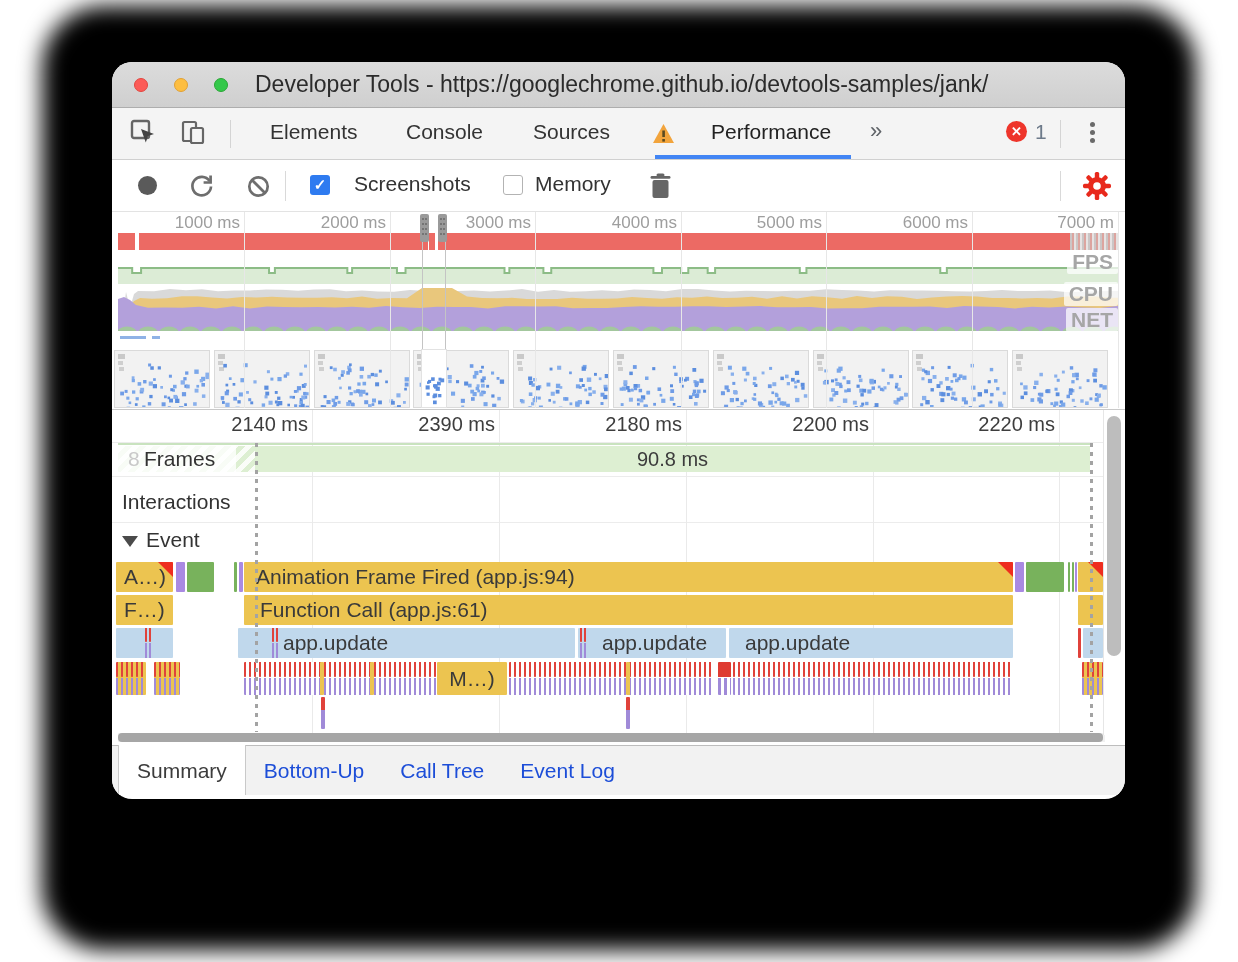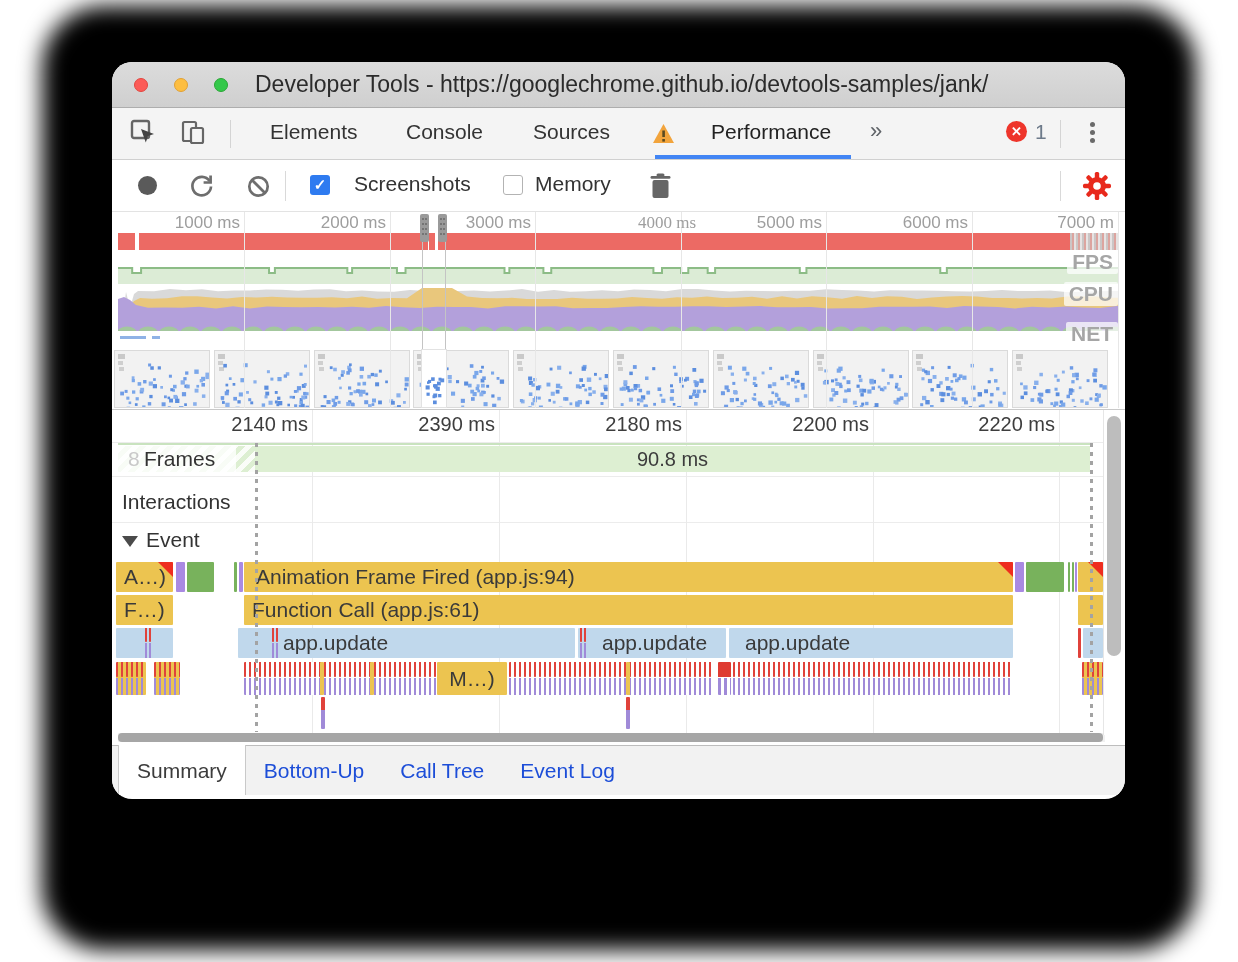"4000 ms" div.ov-tick { font-family: Liberation Serif, serif -> none; left: 584px -> 565px }
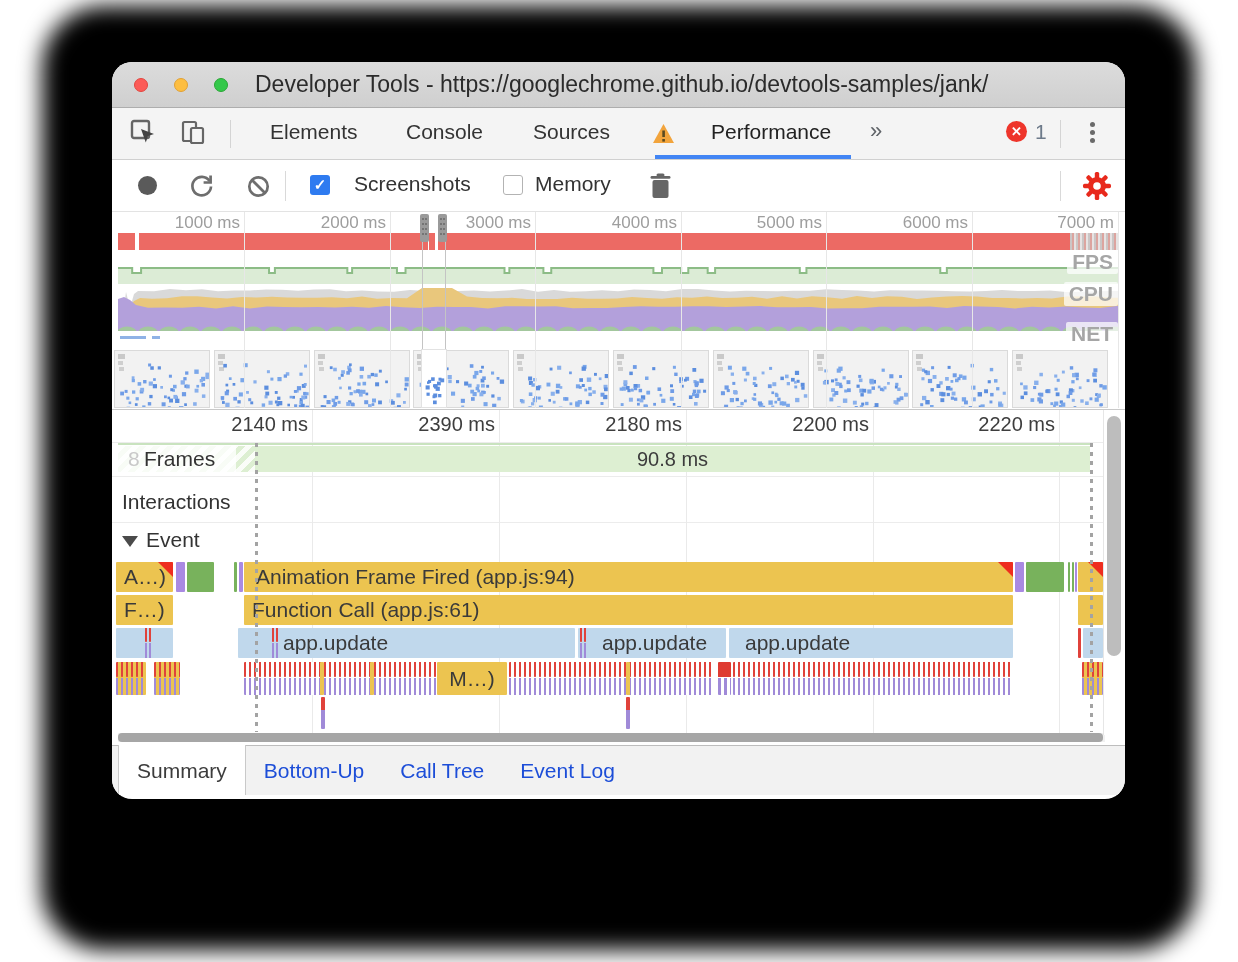"NET" div.chip { top: 110px -> 96px }
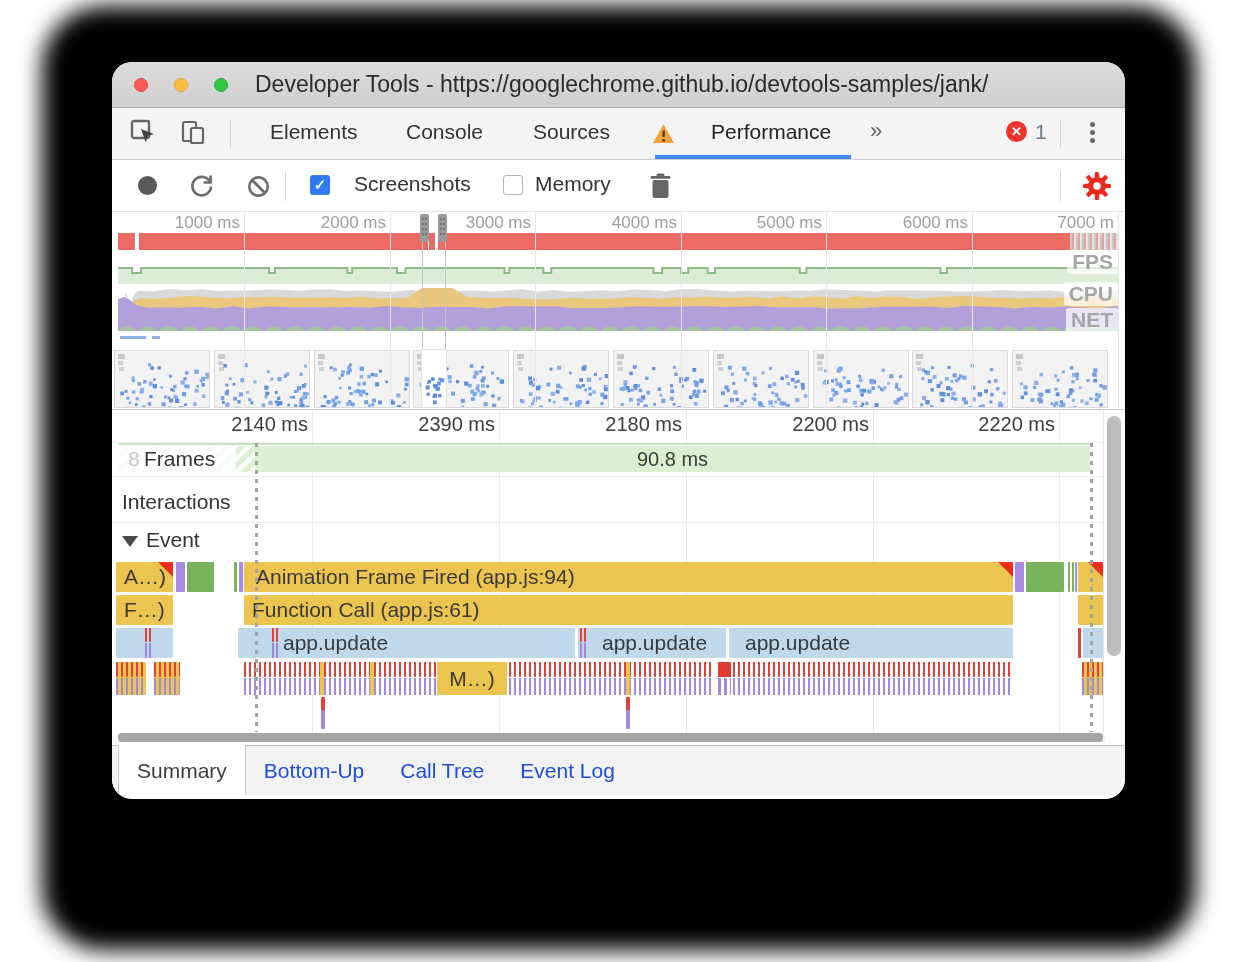"Function Call (app.js:61)" span.seglabel { padding-left: 8px -> 16px }
